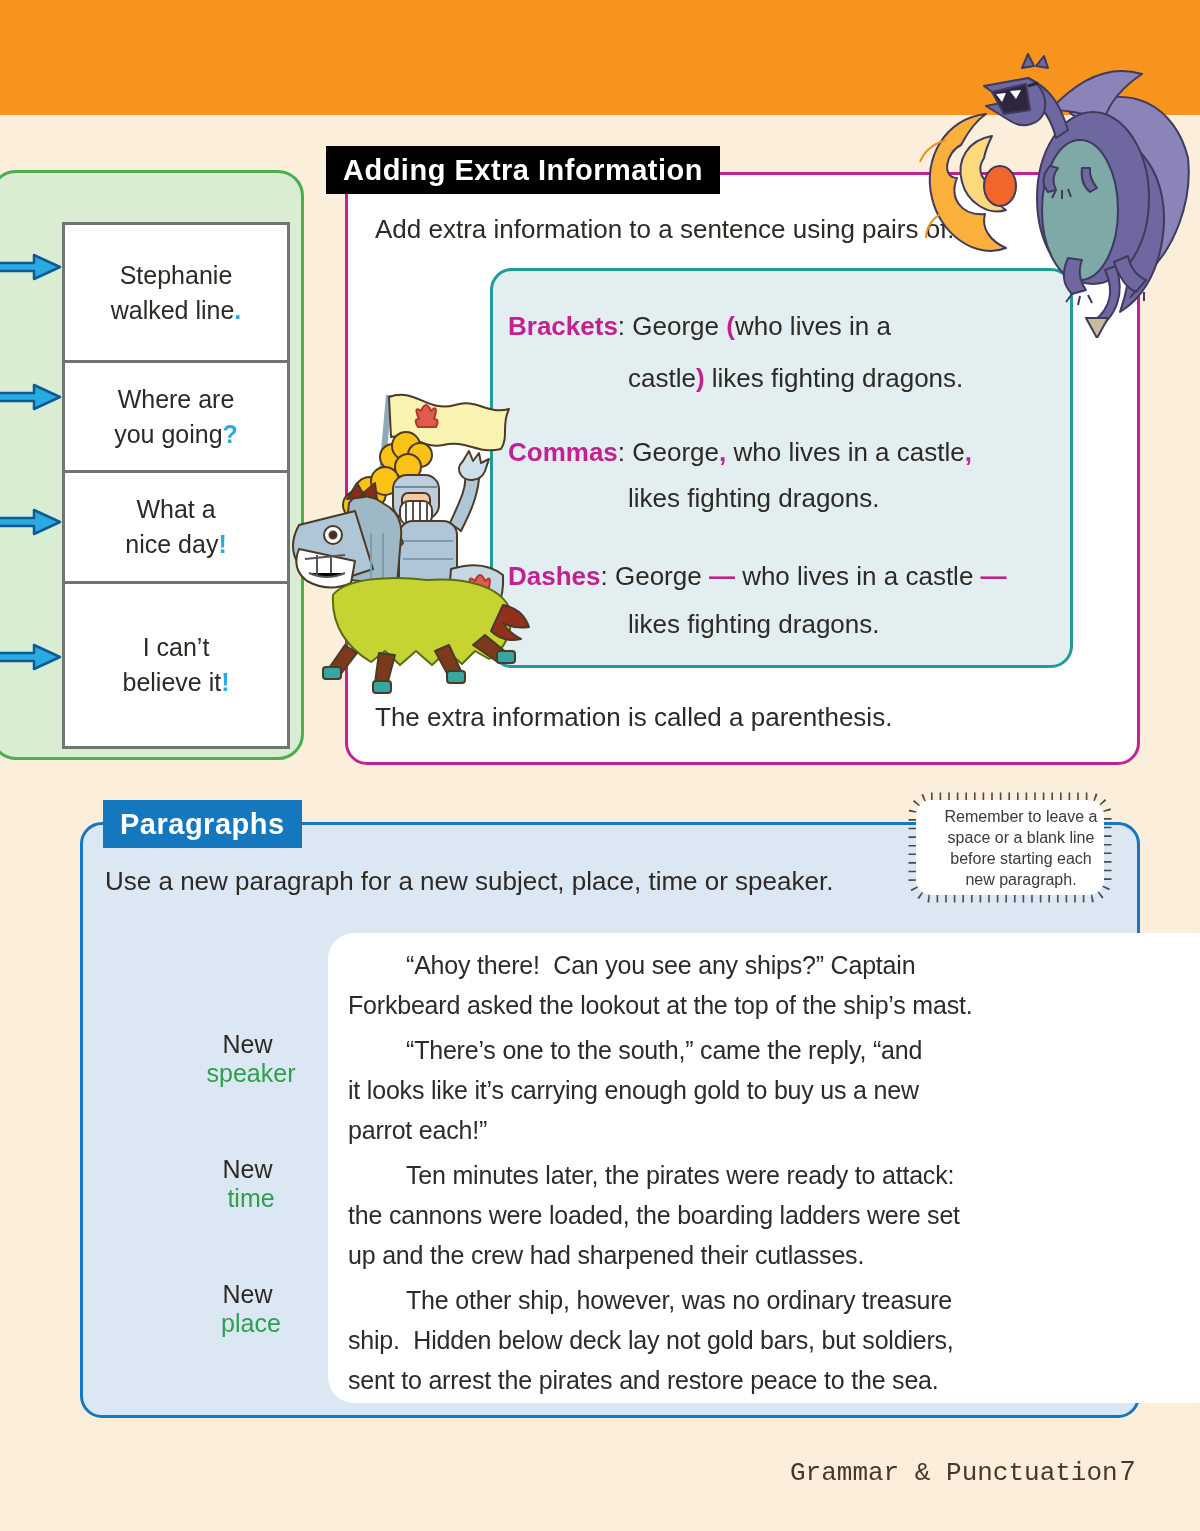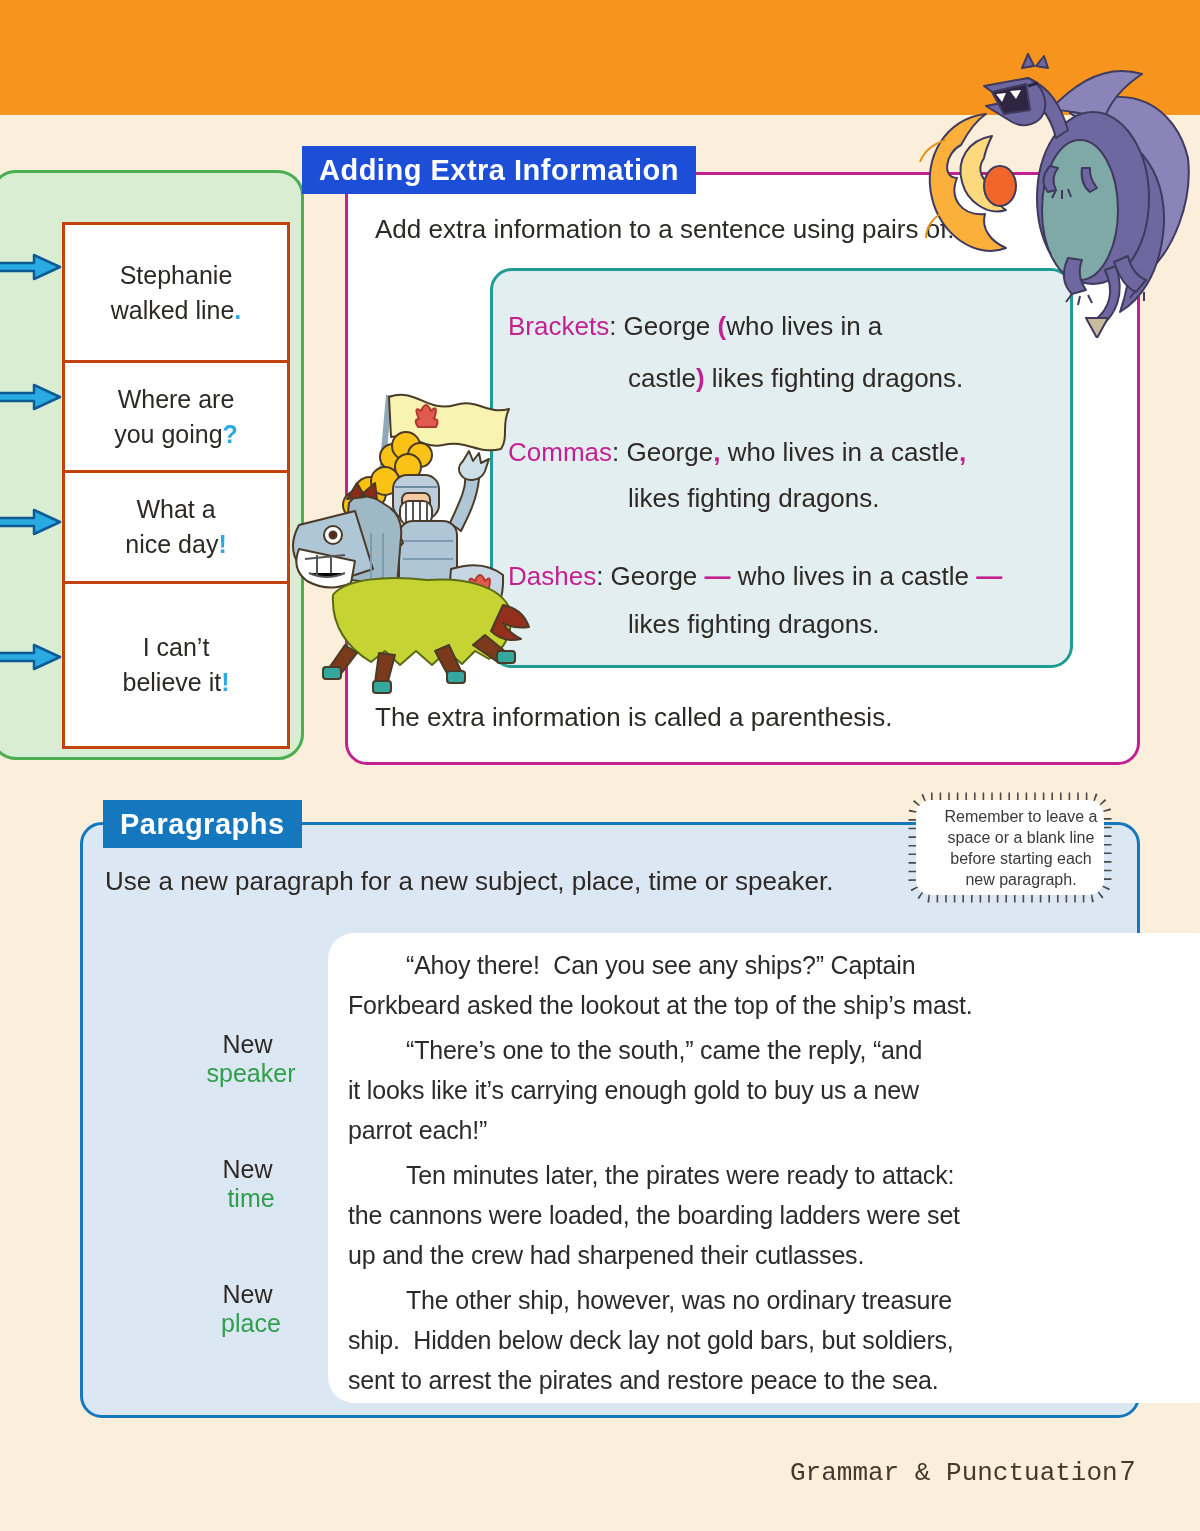"Adding Extra Information" .extra-banner { background: #1d4ed8 -> #000000; left: 302px -> 326px }
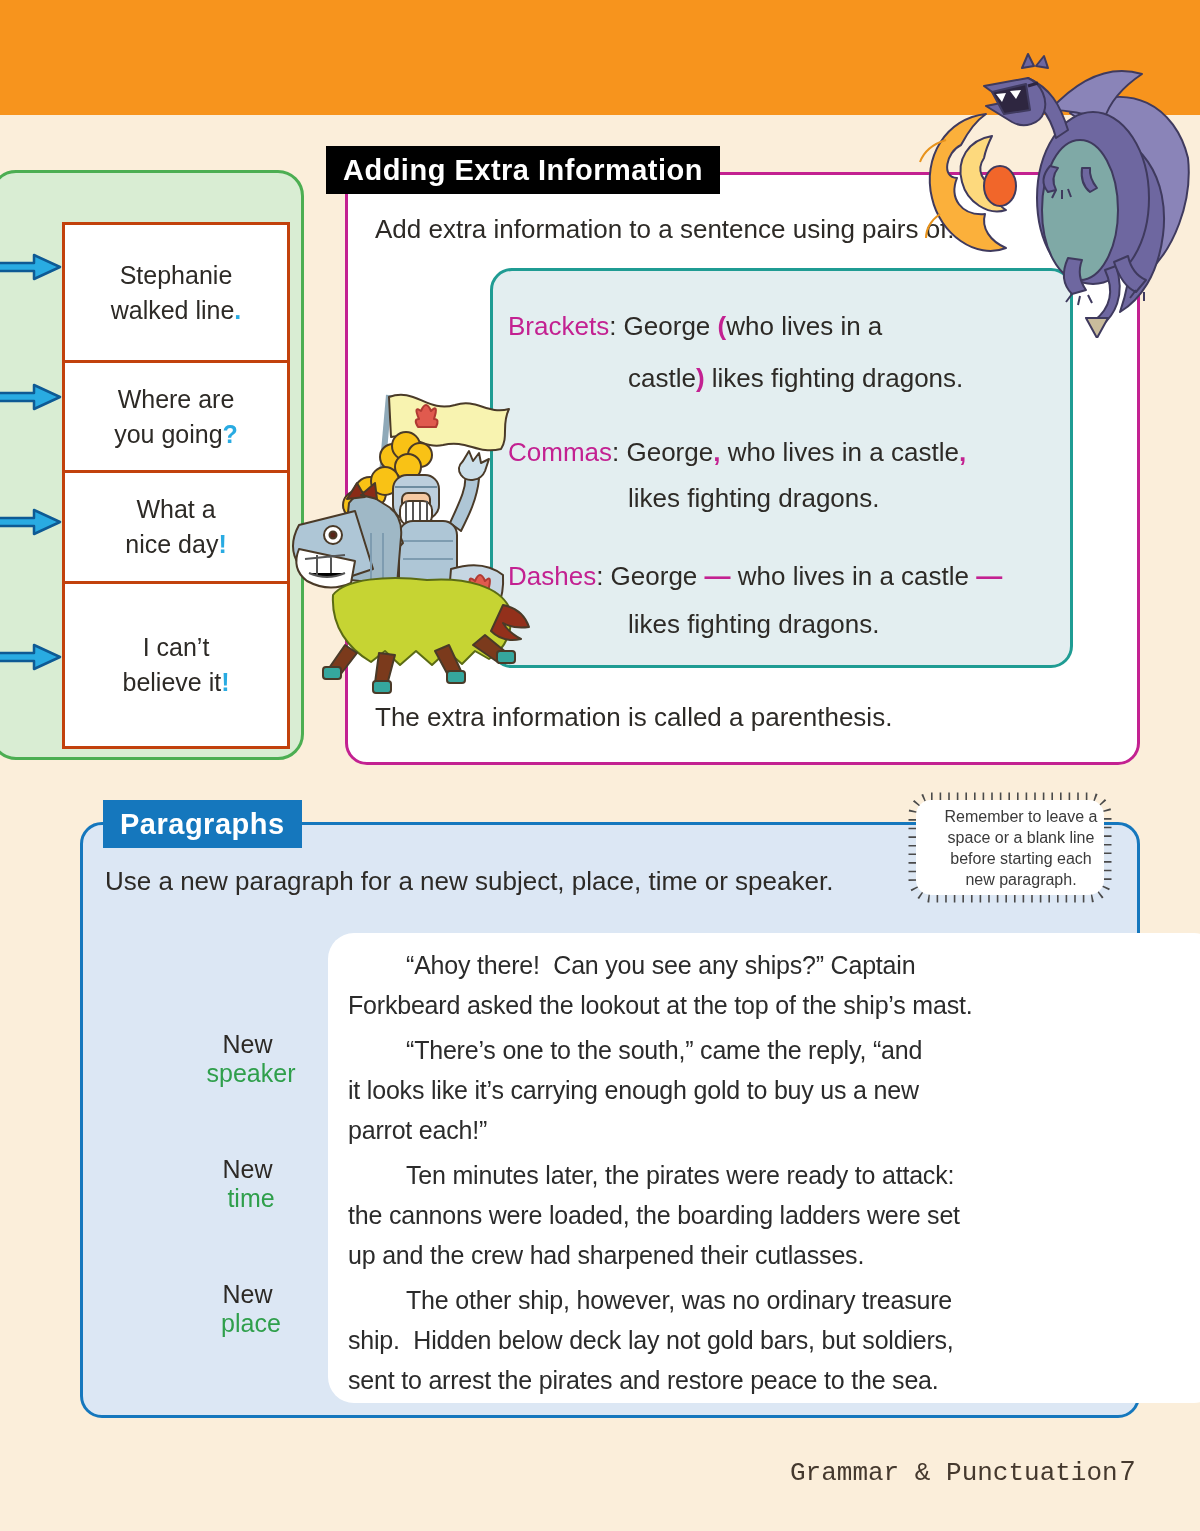"Stephanie" .sbox { border: 3px solid #c2410c -> 3px solid #737373 }
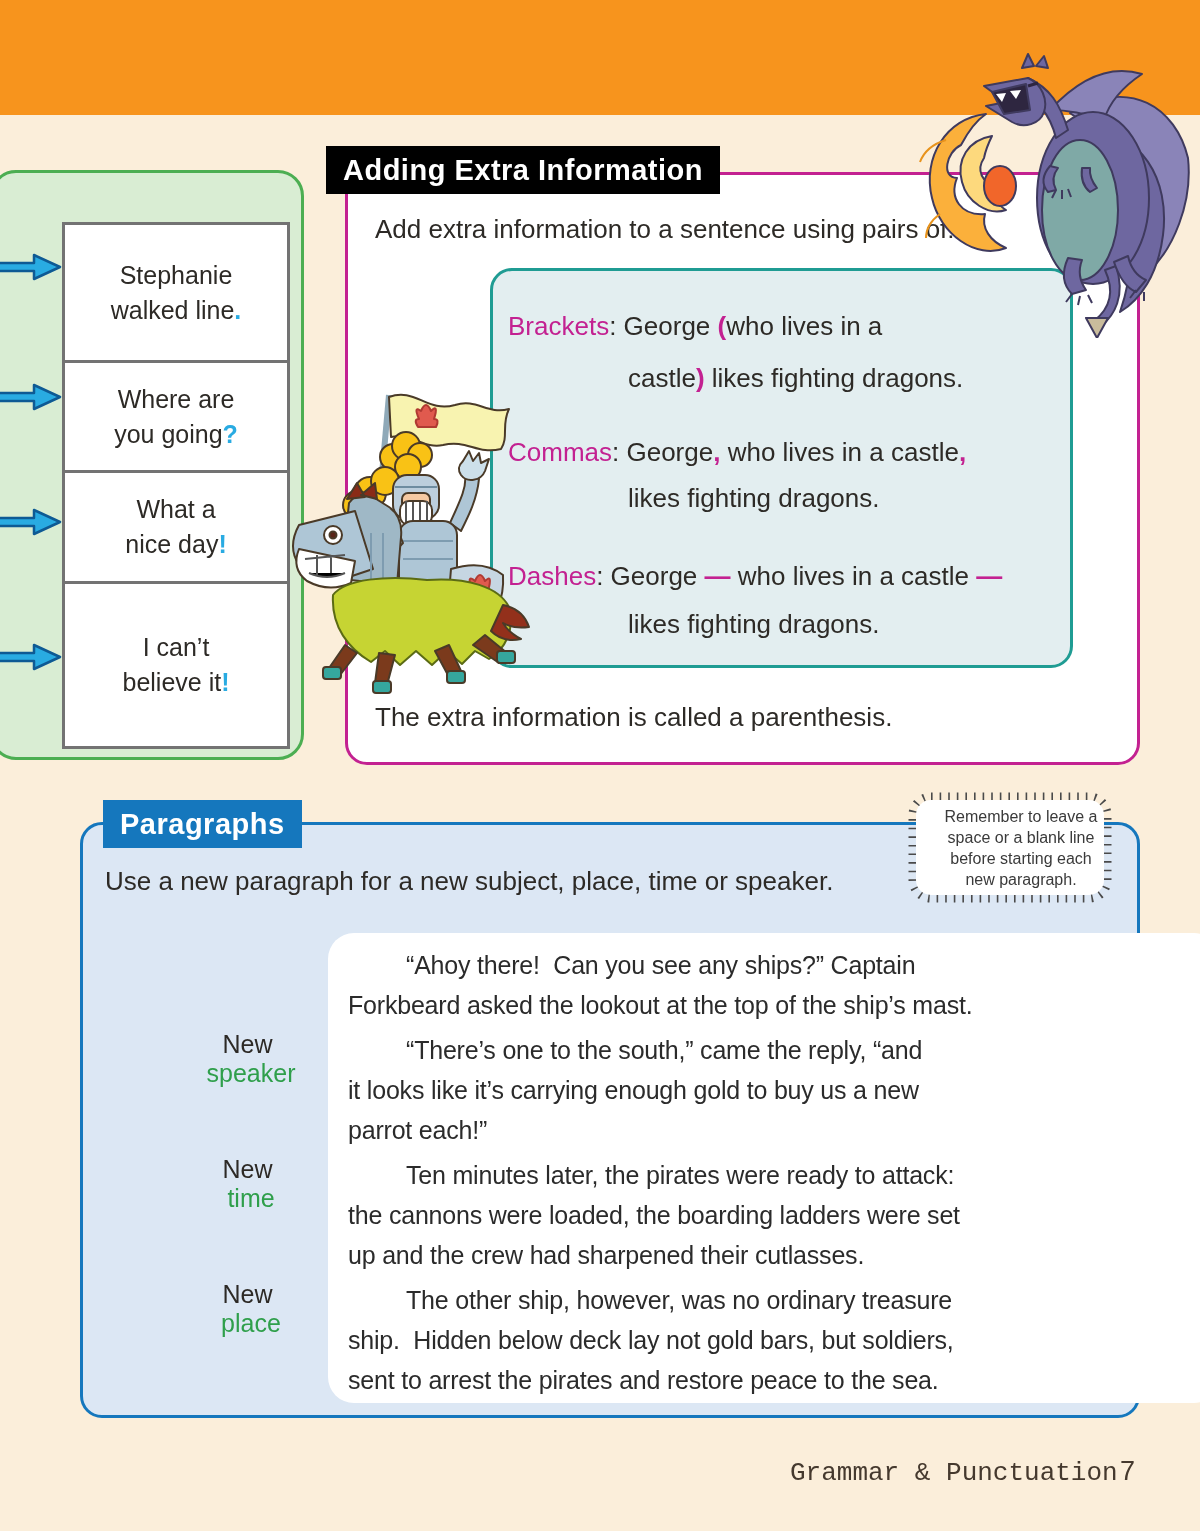"Brackets" .tlabel { font-weight: 400 -> 700 }
